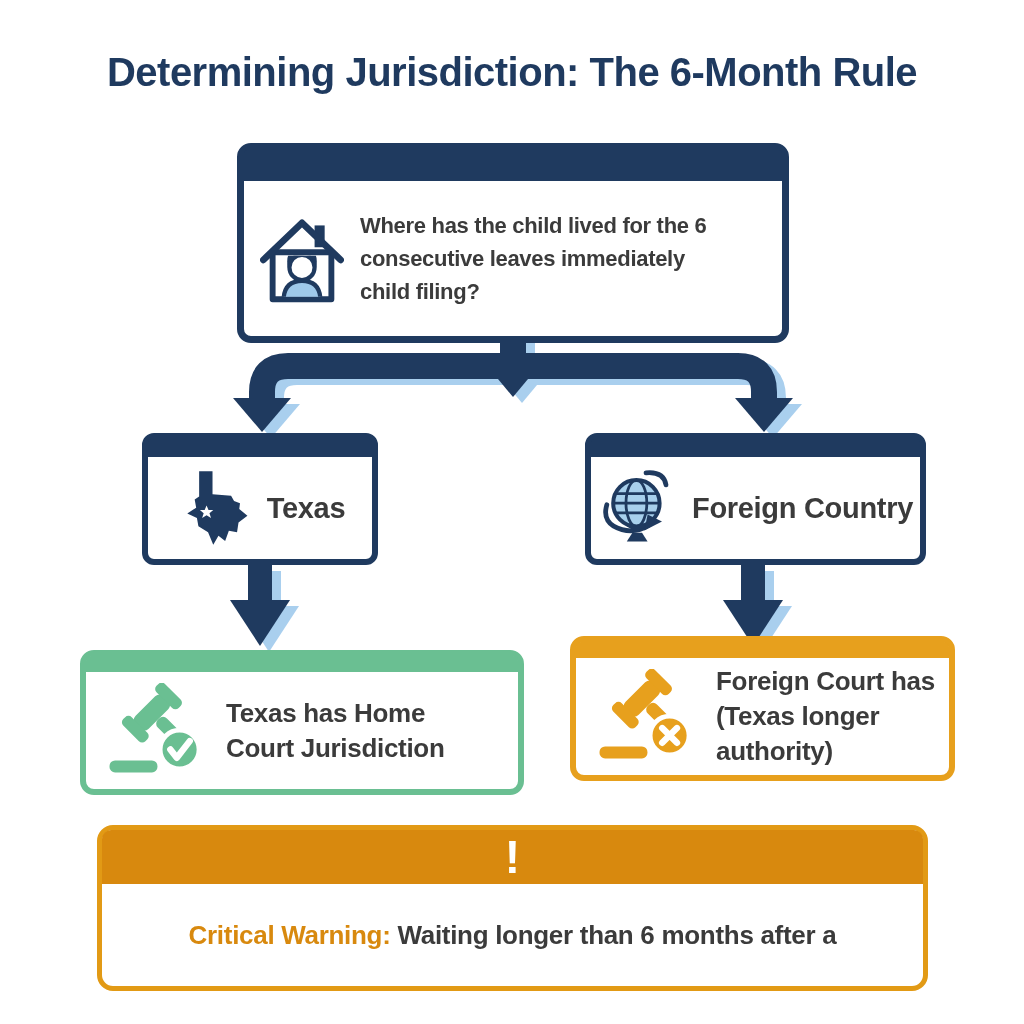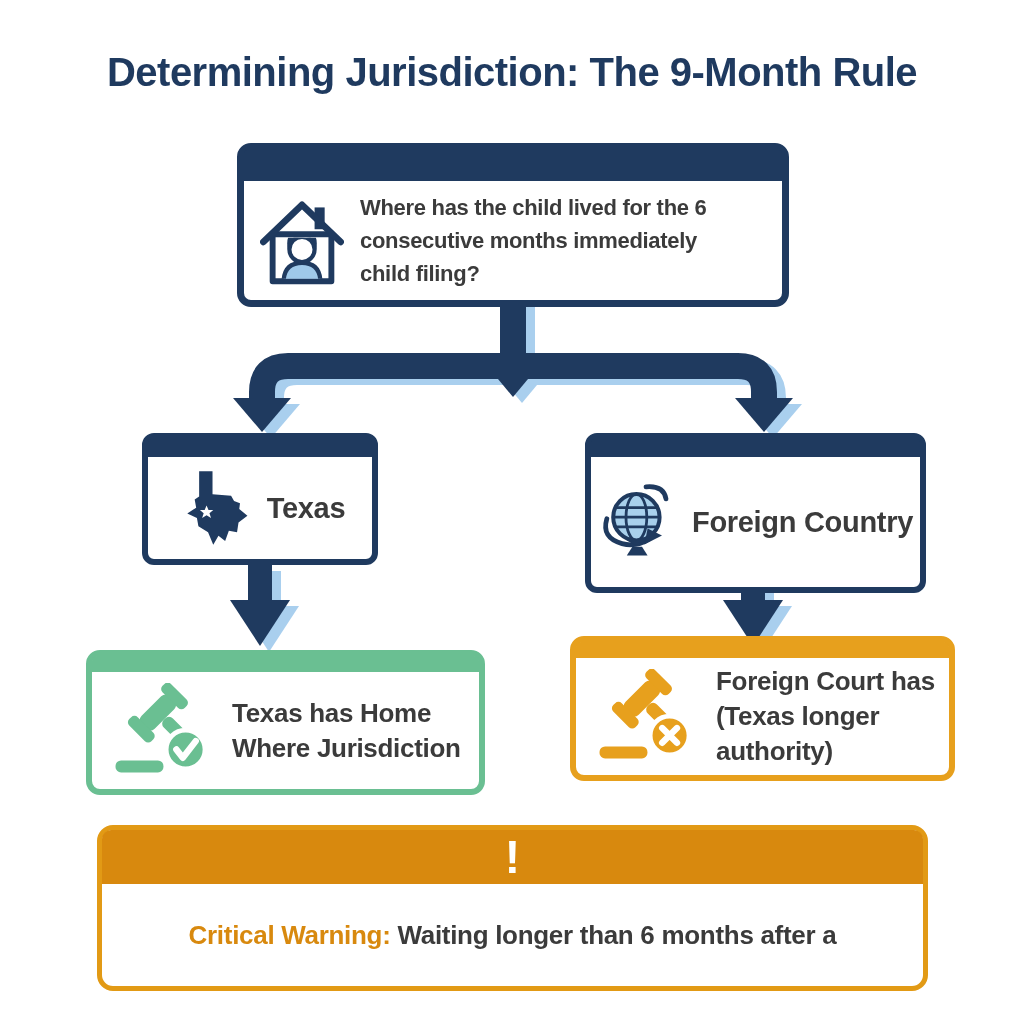"Determining Jurisdiction: The 9-Month" div.title { text: 9-Month -> 6-Month }
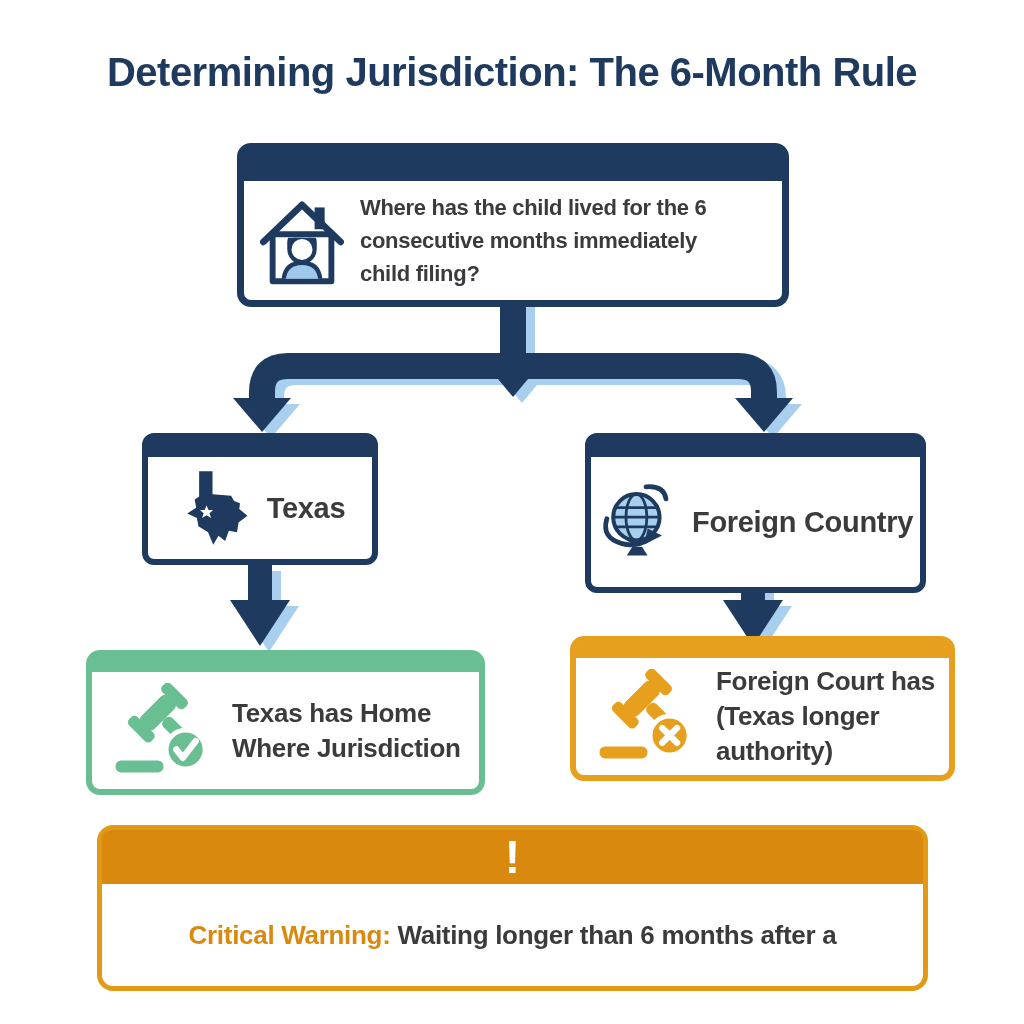"Where has the child lived" .q-box { height: 164px -> 200px }
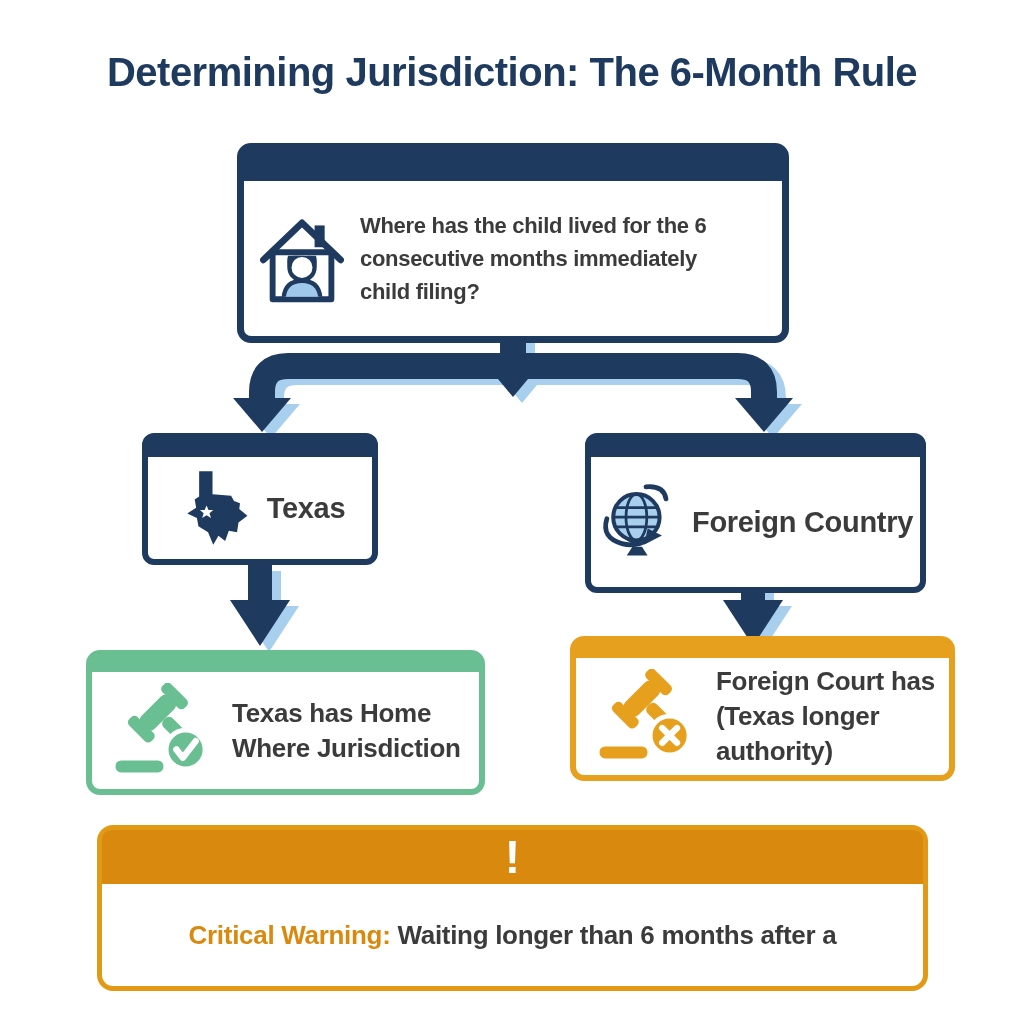"consecutive months immediately" span { text: months -> leaves }
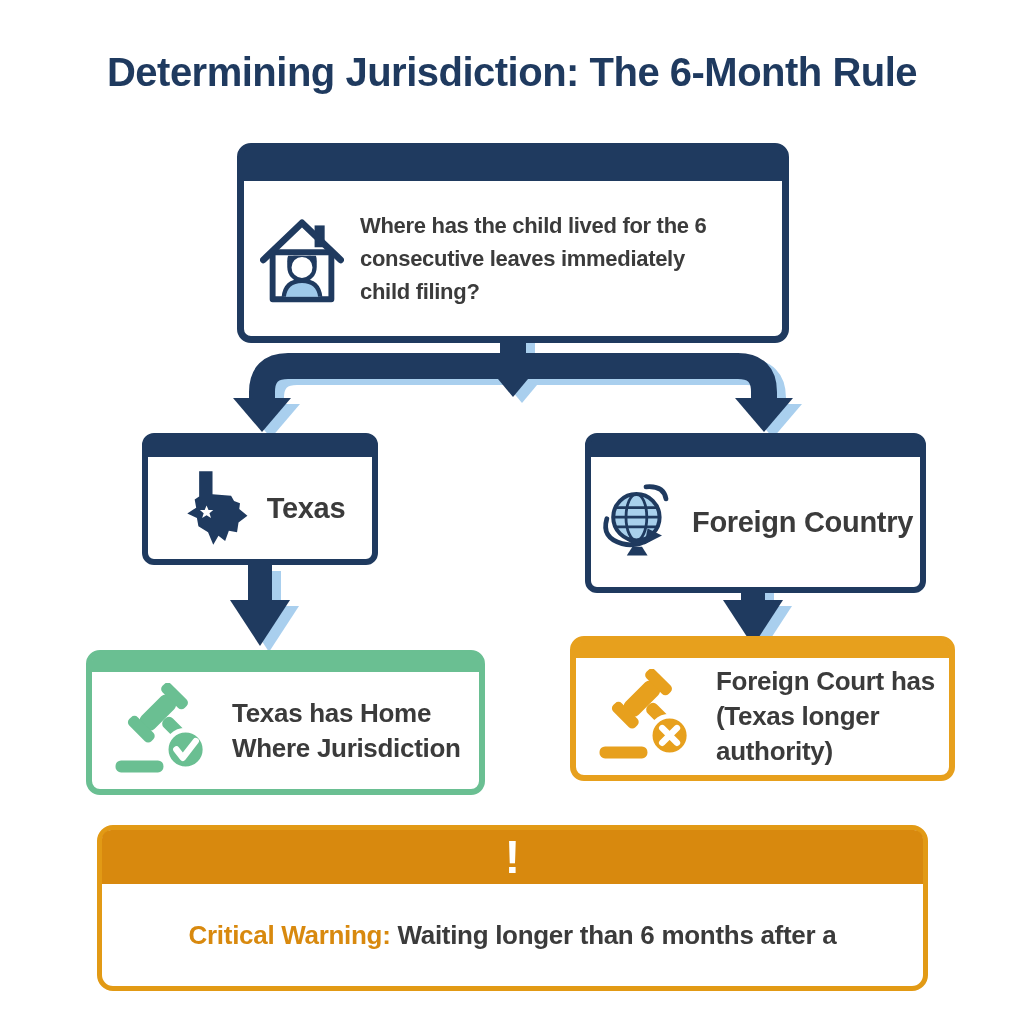"Foreign Country" .b-foreign { height: 160px -> 132px }
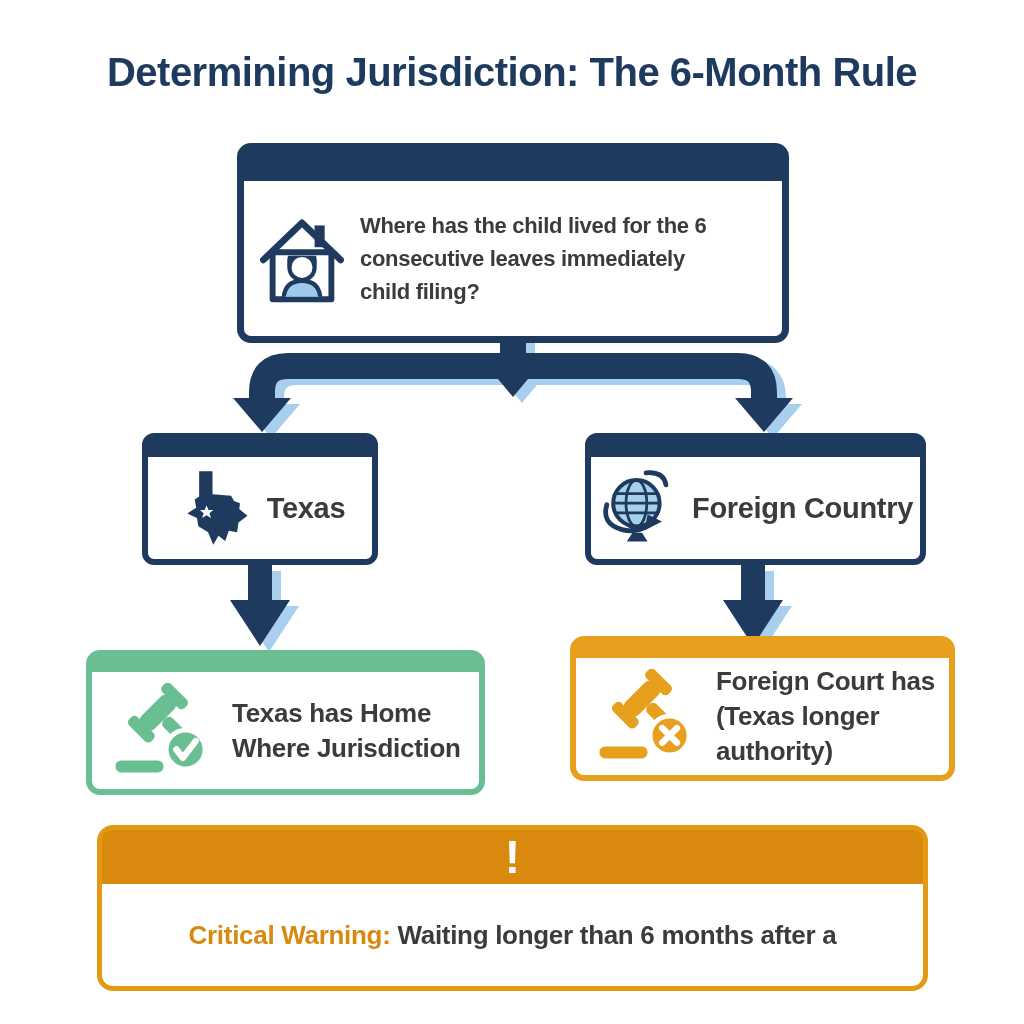"Texas has Home" .o-green { left: 86px -> 80px; width: 399px -> 444px }
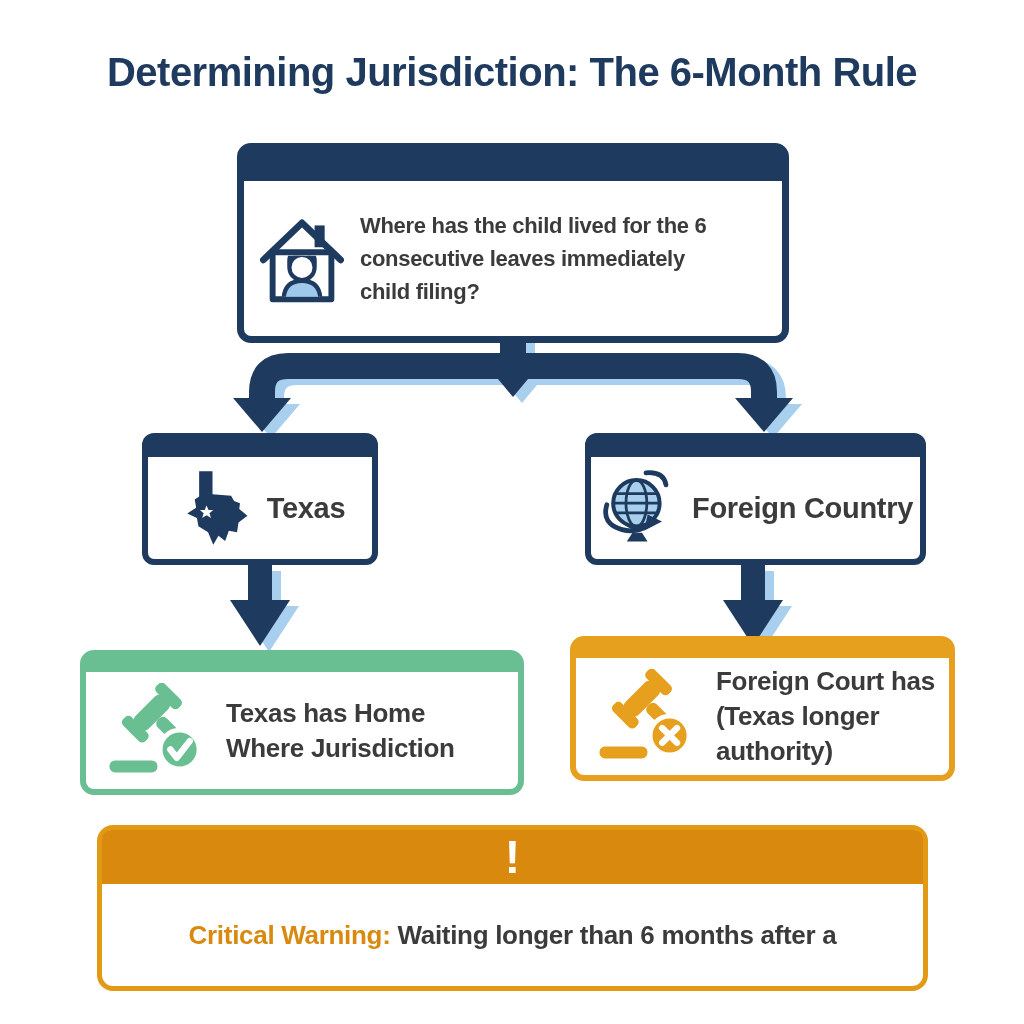"Where Jurisdiction" span { text: Where -> Court }
